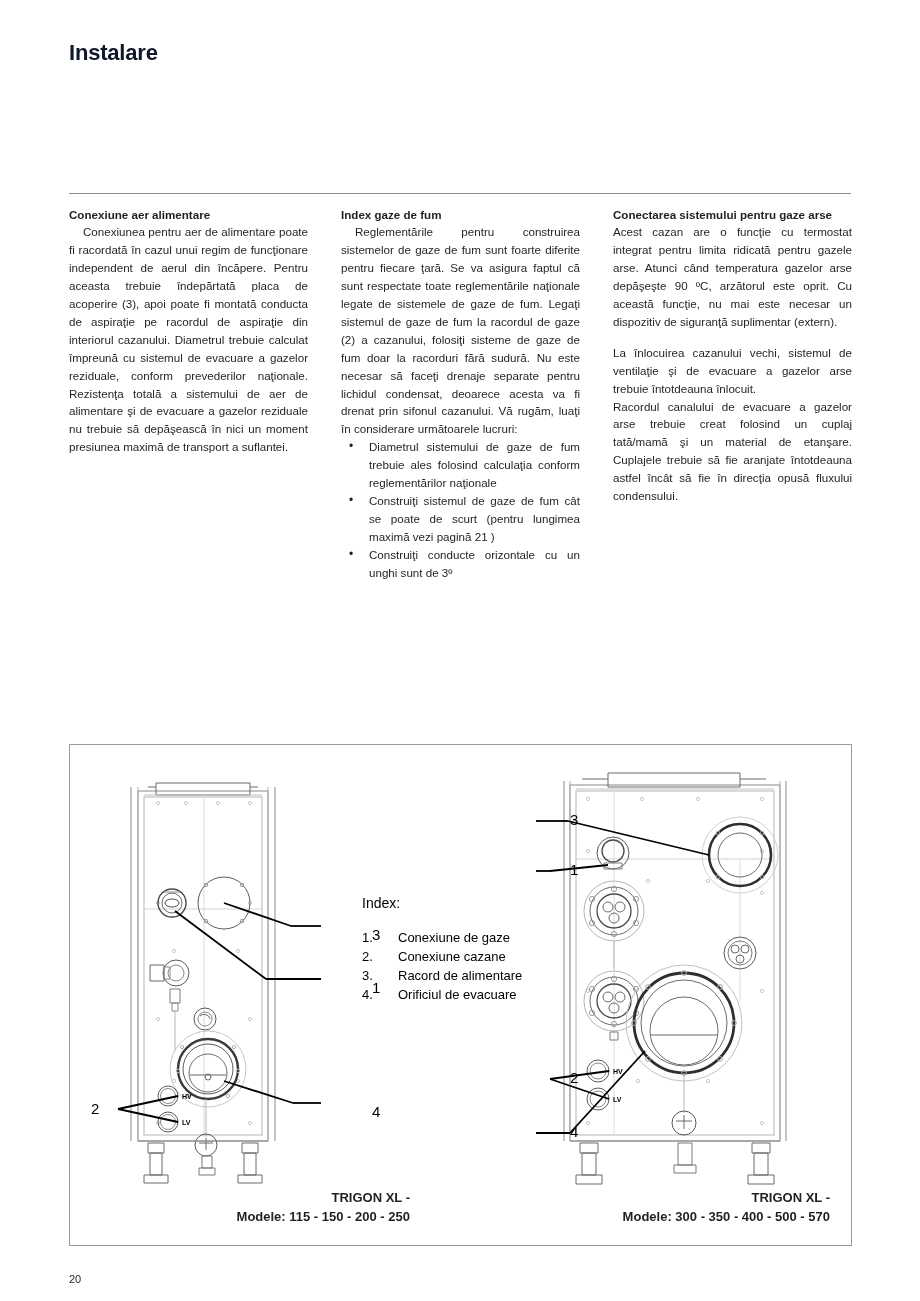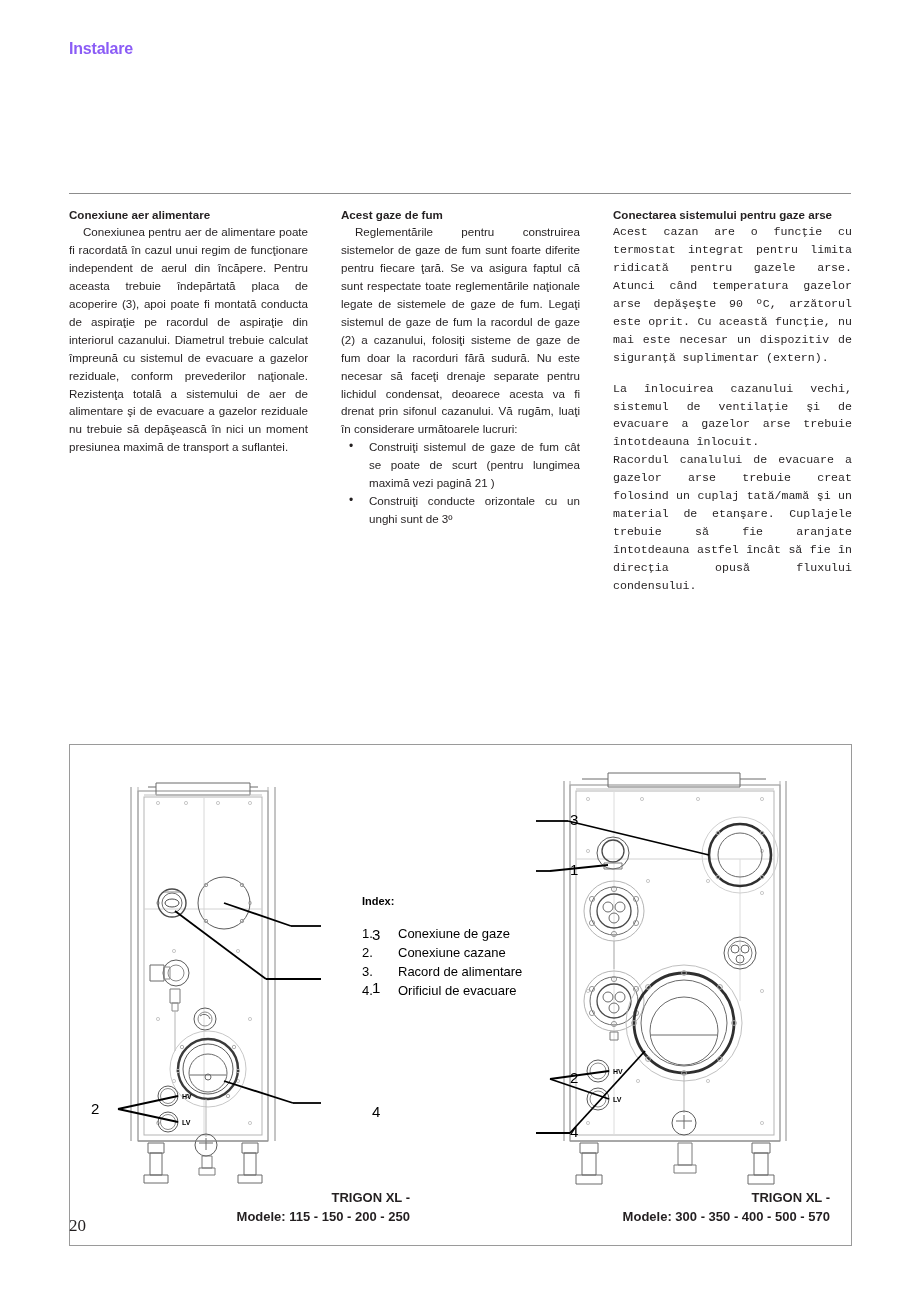"Instalare" .page-title { color: #8b5cf6 -> #0f172a; font-size: 16px -> 22px }
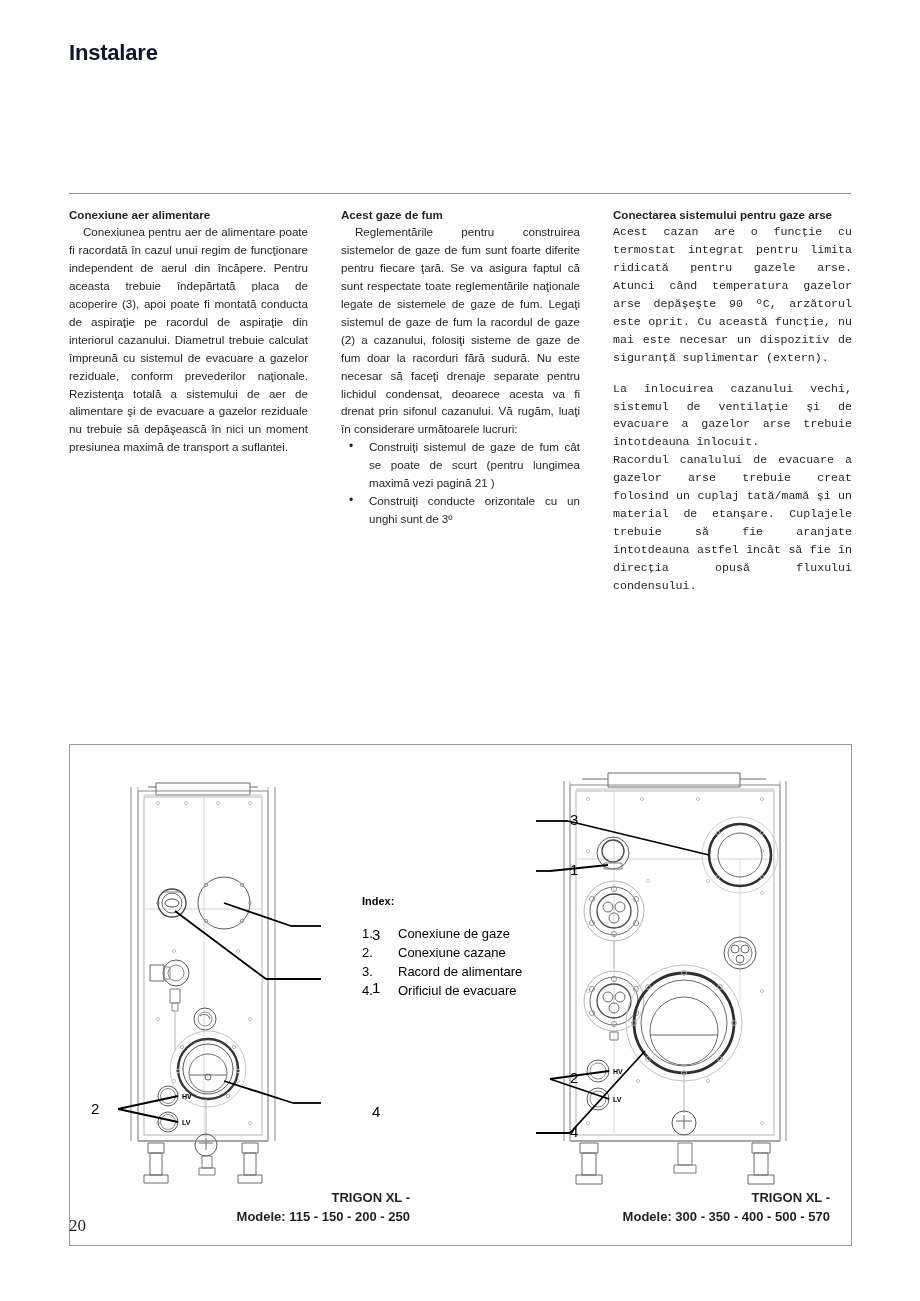"Acest gaze de fum" div.col-head { text: Acest -> Index }
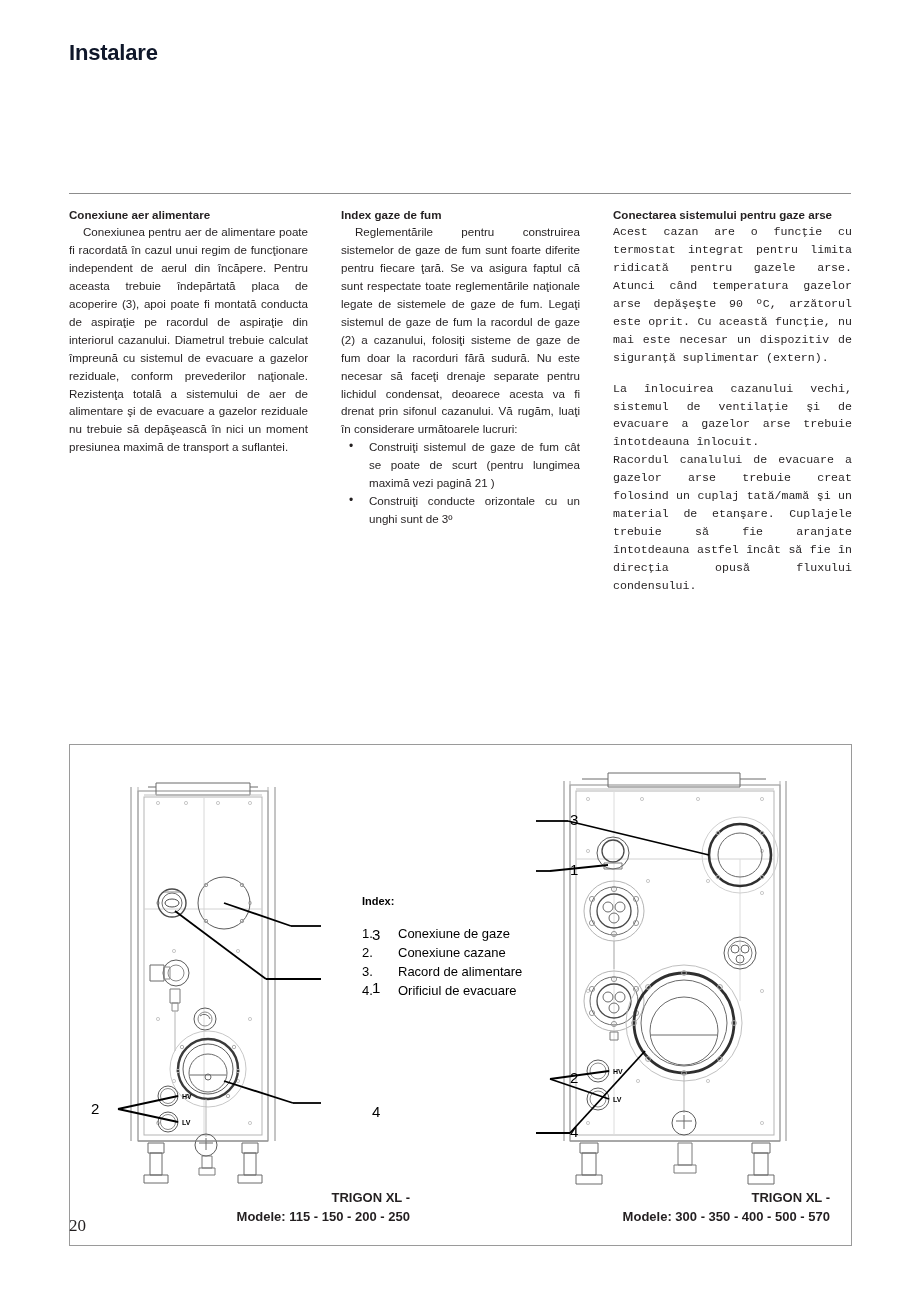"Acest cazan are o funcţie" .col p.noindent { font-family: Liberation Mono, monospace -> none }
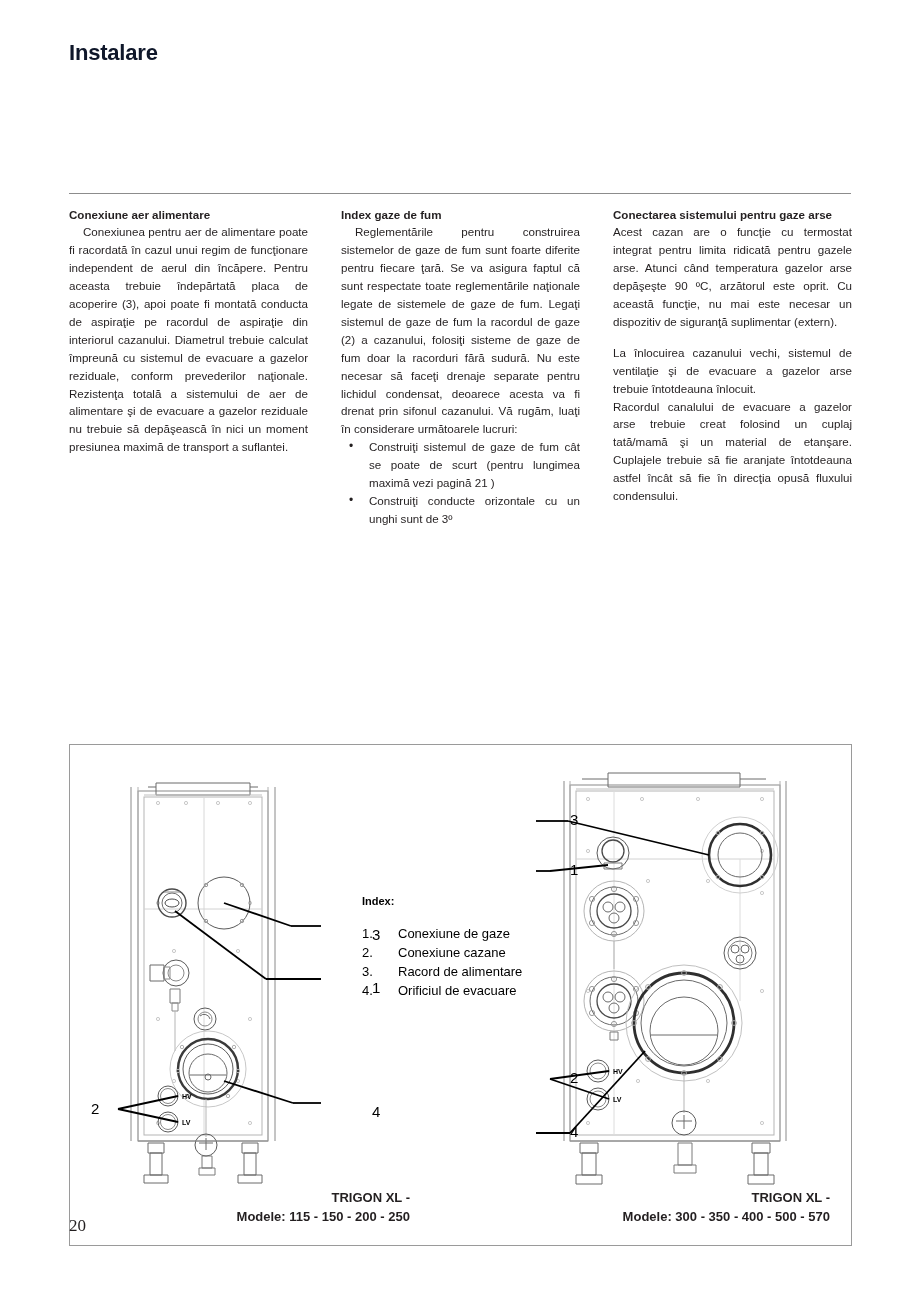"Diametrul sistemului de gaze de" li { html: none -> <li>Diametrul sistemului de gaze de fum trebuie ales folosind calculaţia conform reglementărilor naţionale</li> }
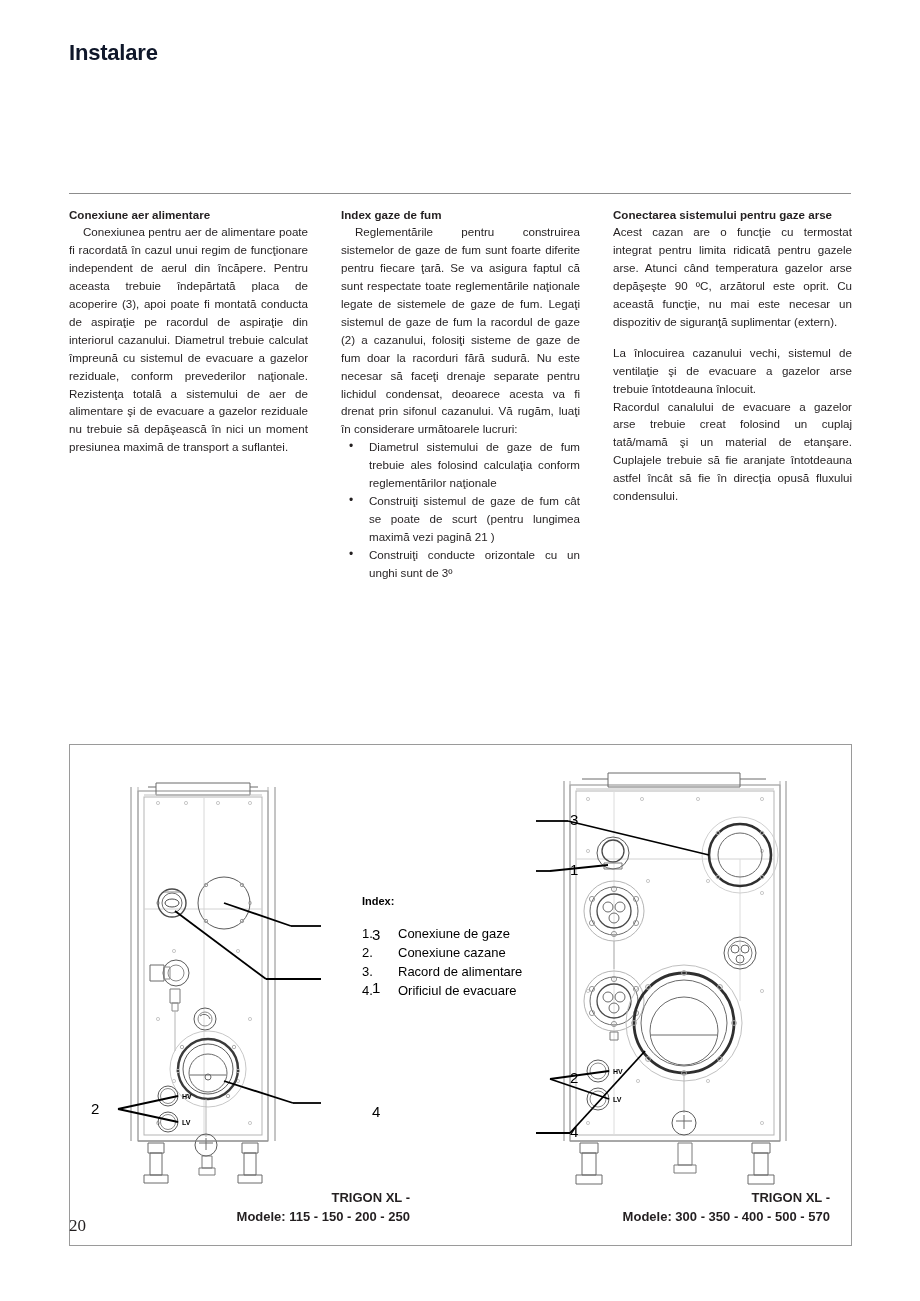"Index:" .index-title { font-size: 11px -> 14px; font-weight: bold -> normal }
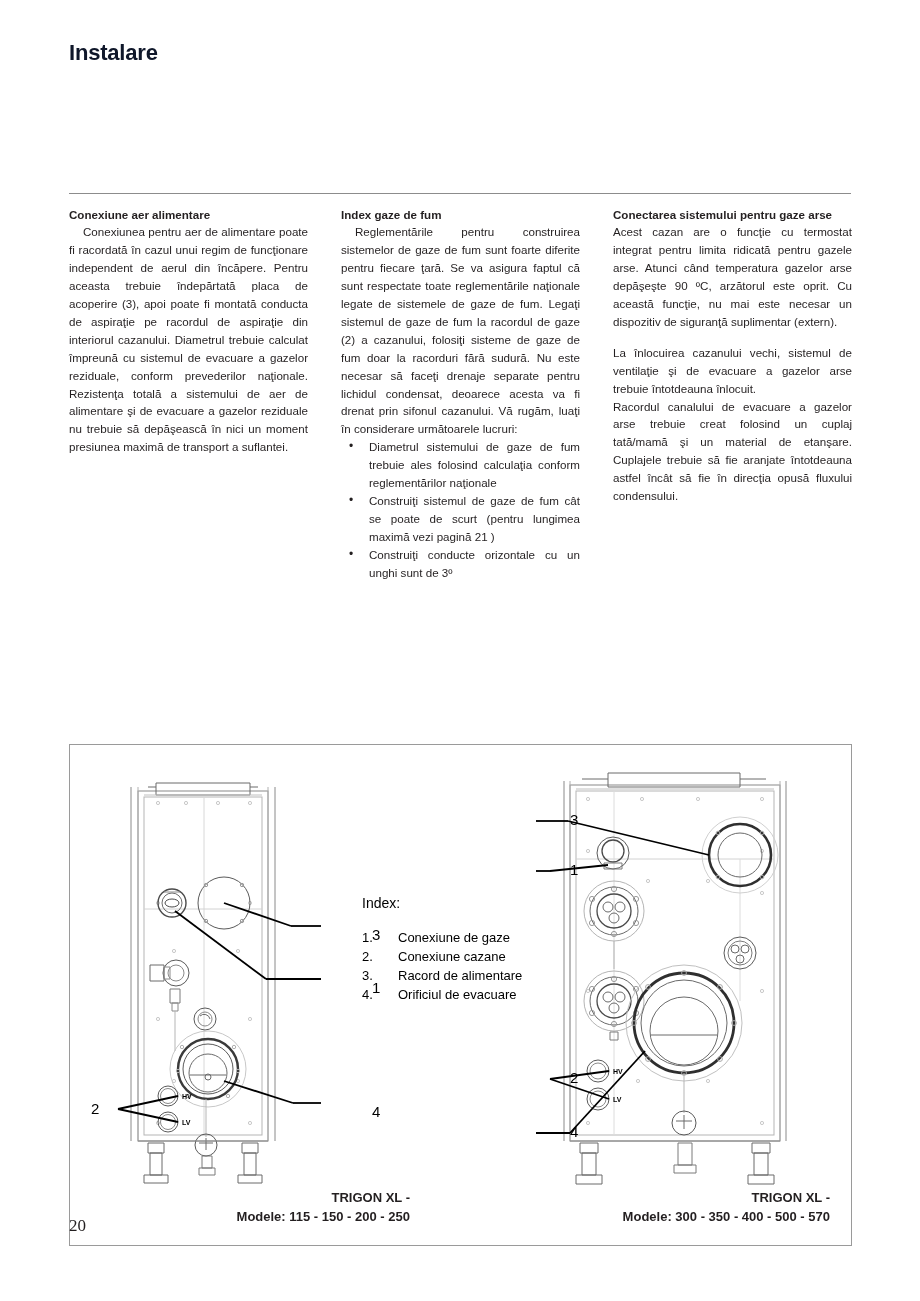"20" .page-number { font-family: Liberation Serif, serif -> none; font-size: 17px -> 11px; top: 1216px -> 1273px }
